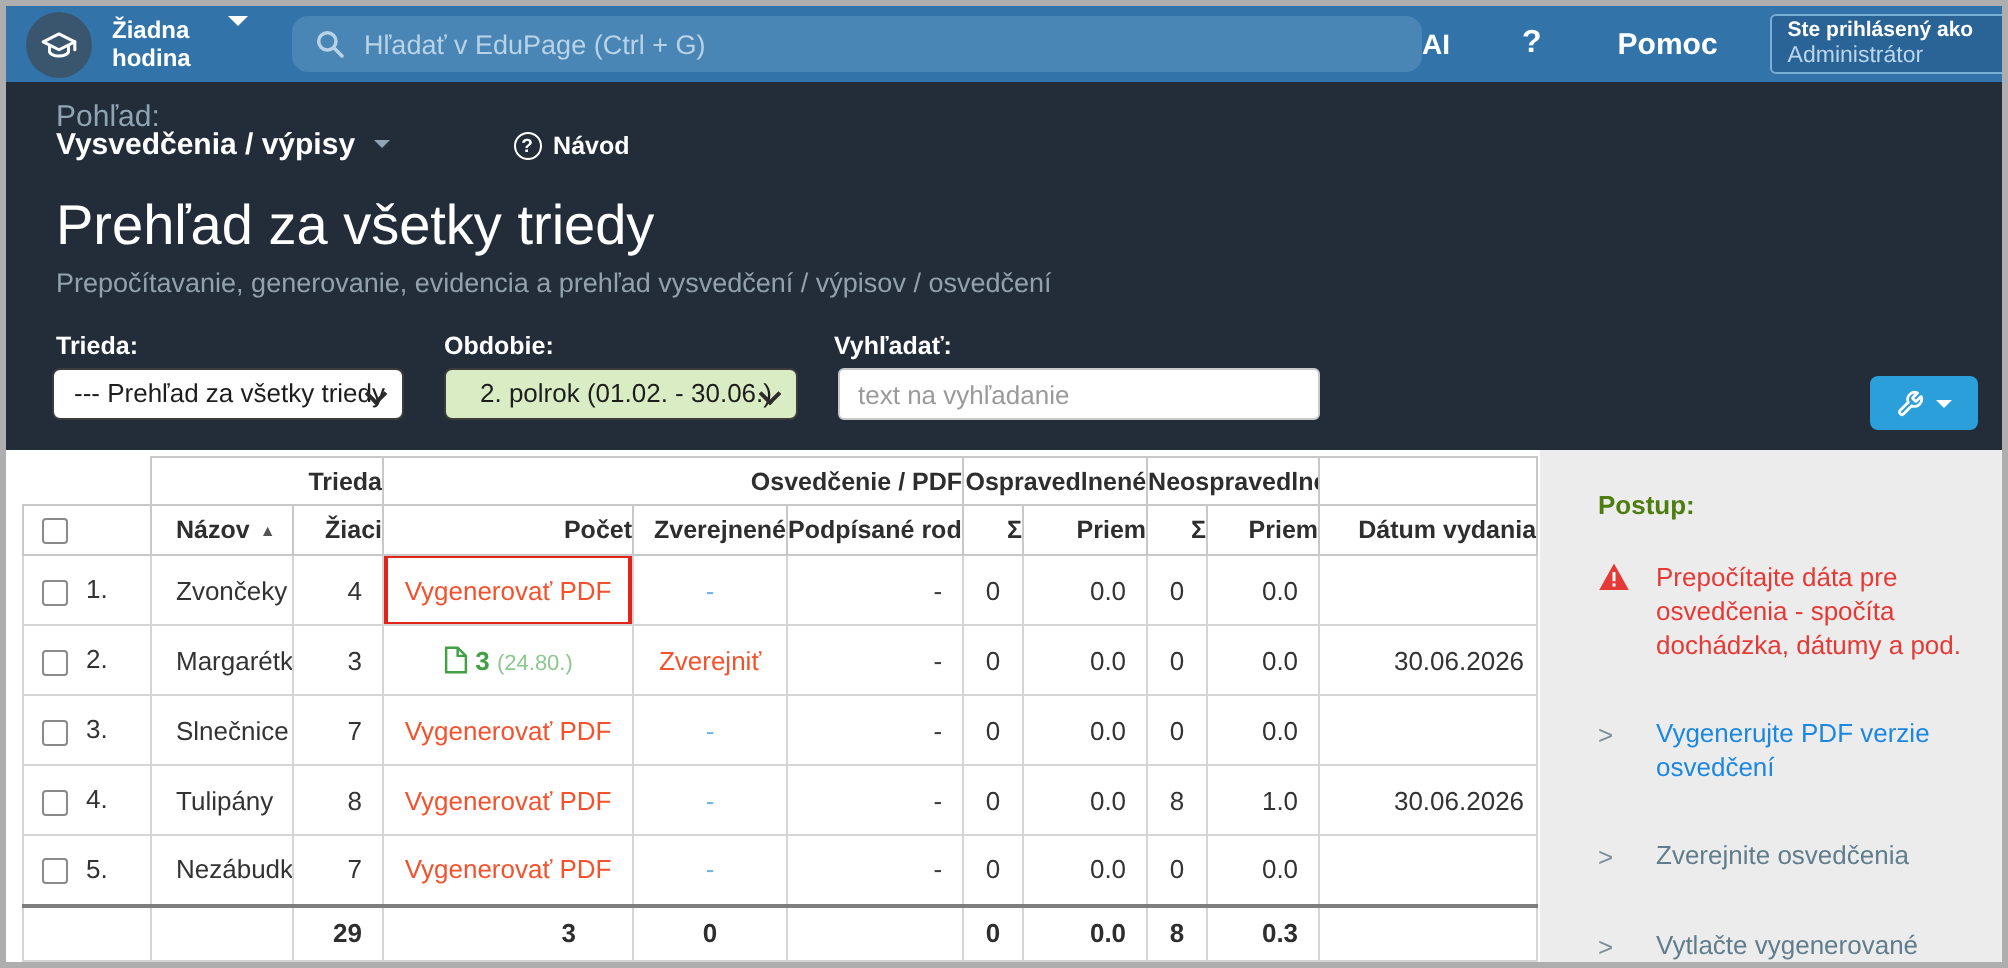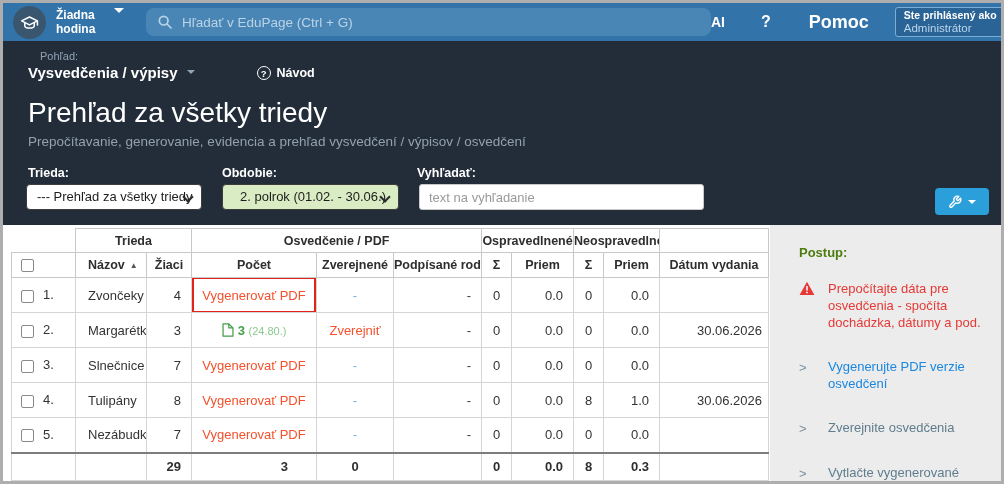"Pomoc" .help-t { font-size: 18px -> 15px }
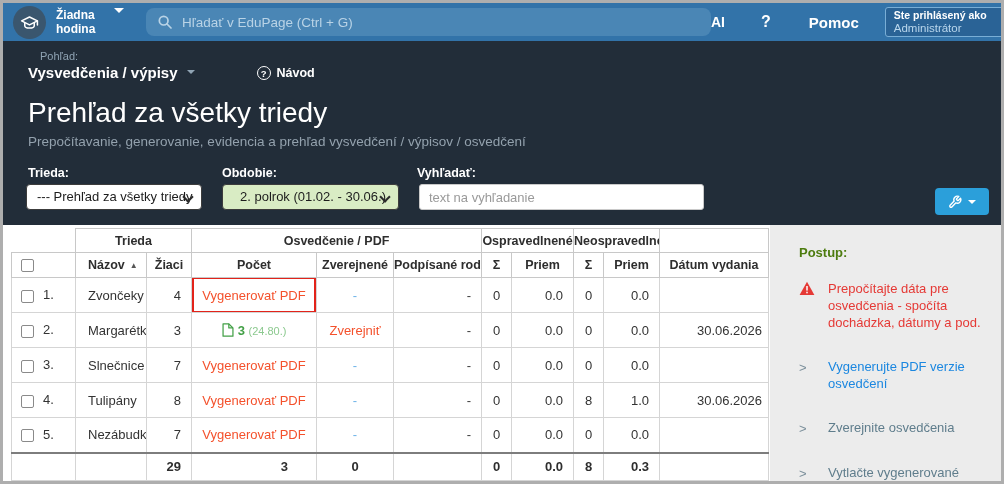"Pohľad:" .view-label { font-size: 11px -> 15px; margin-left: 12px -> none }
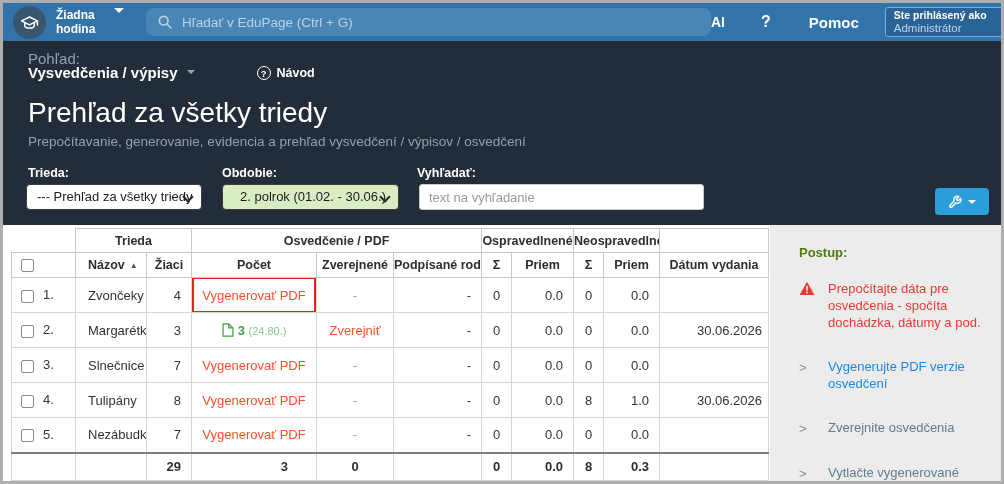"text na vyhľadanie" .f-search { width: 285px -> 241px }
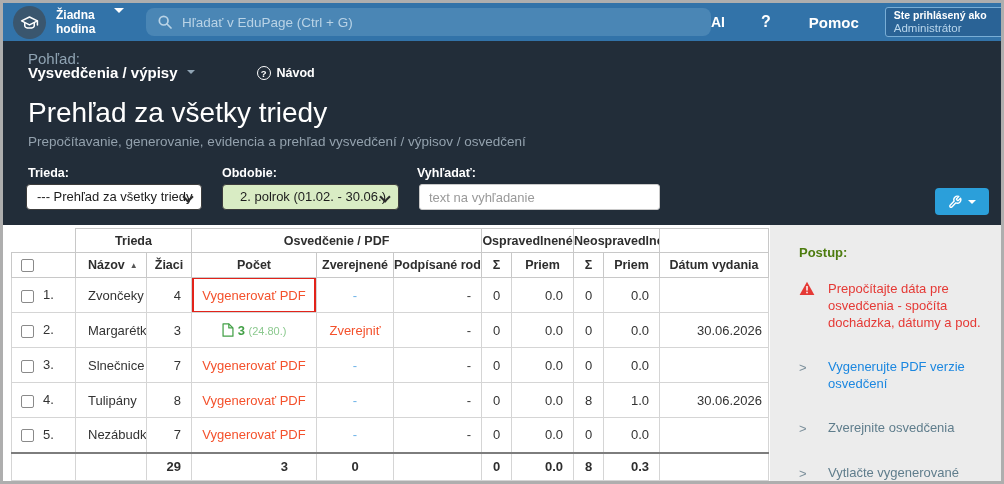"Trieda" th { text-align: none -> right }
